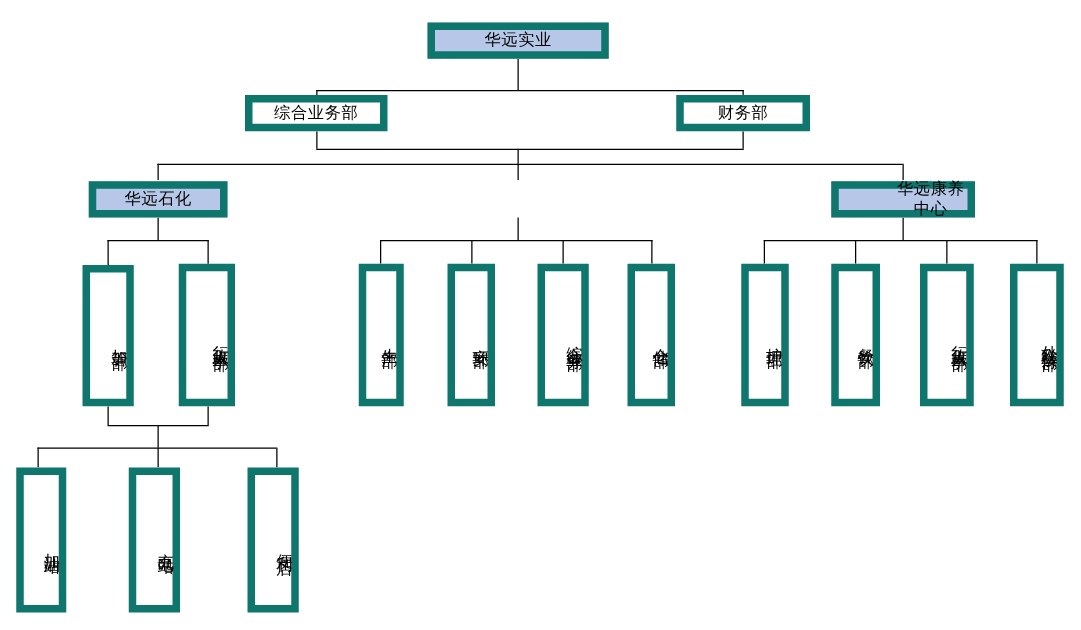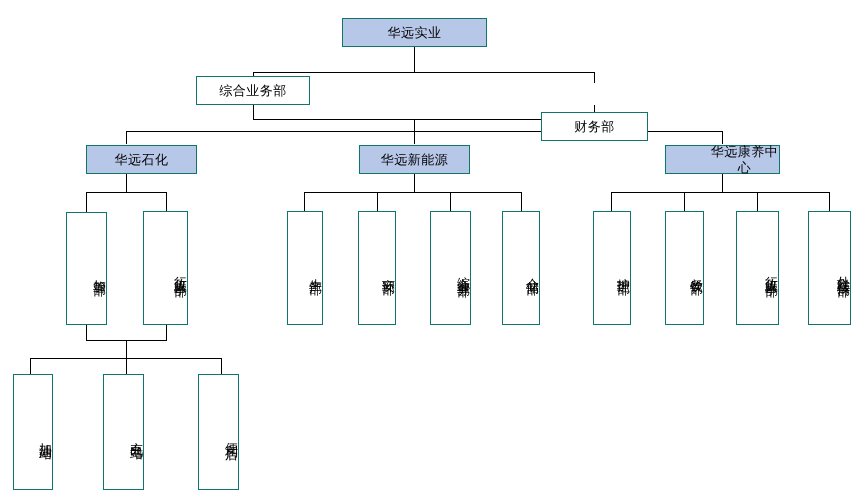"华远实业" .node { border: 1px solid #0f766e -> 6px solid #0f766e }
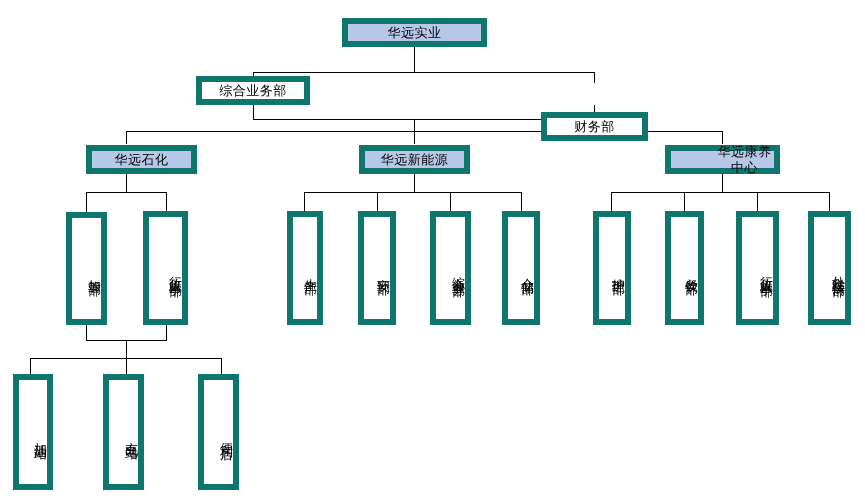"财务部" div.node { margin-top: 36px -> none }
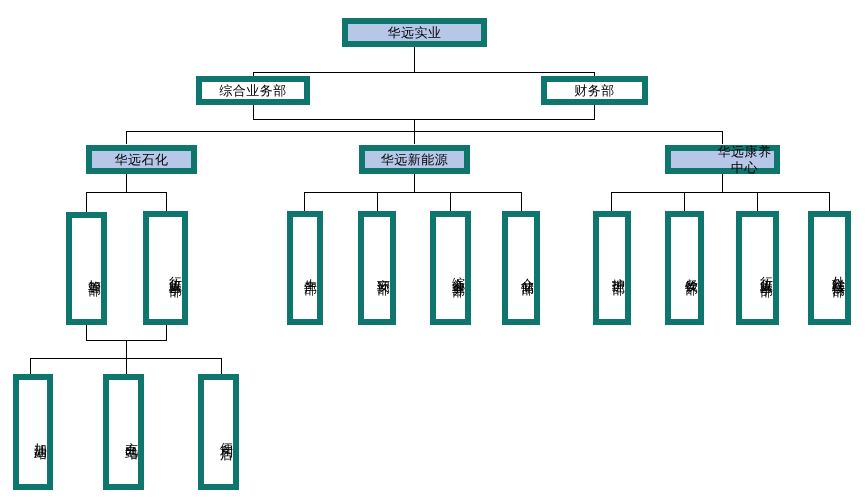"华远石化" div.node { left: 86px -> 71px }
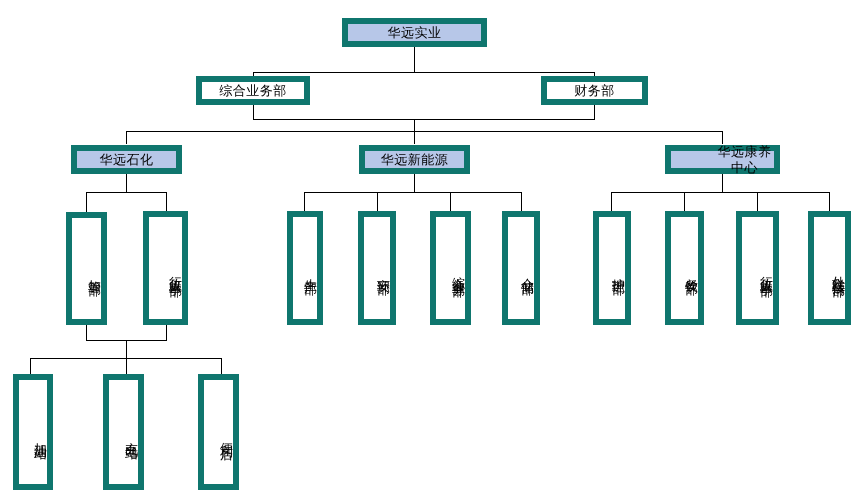"华远新能源" div.node { html: <div>华远新能源</div> -> none }
